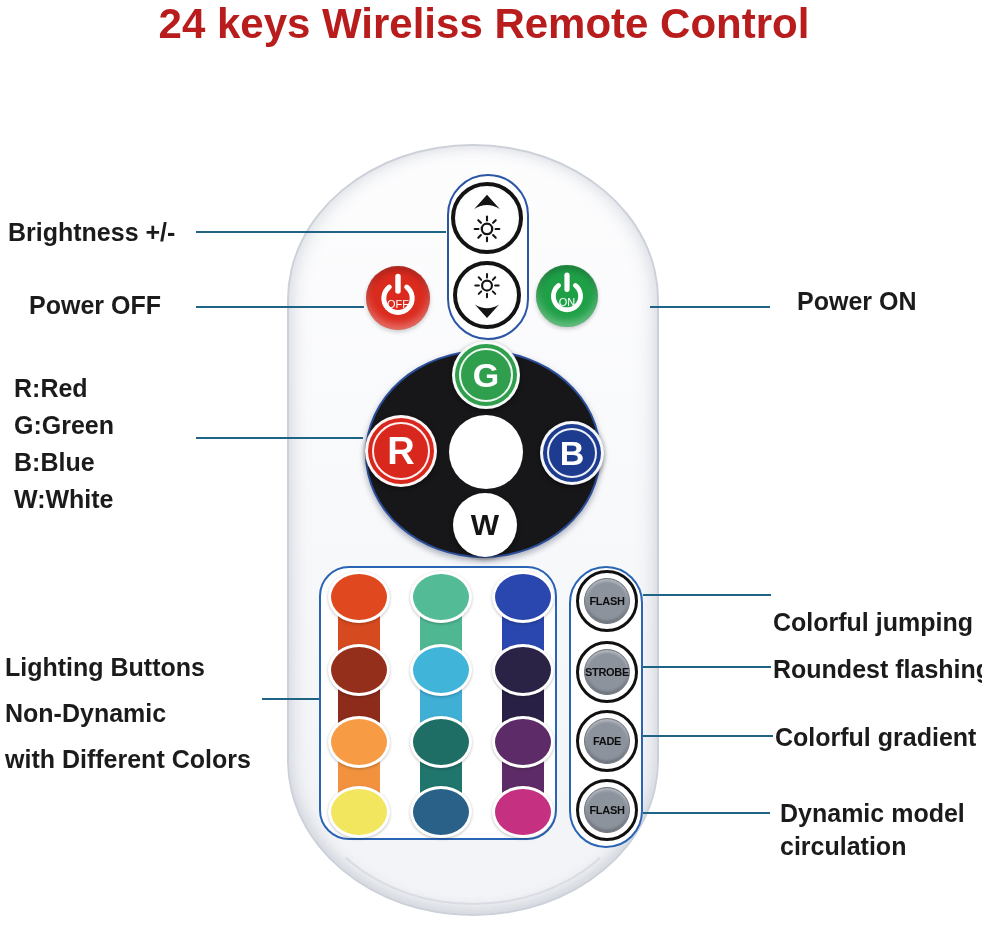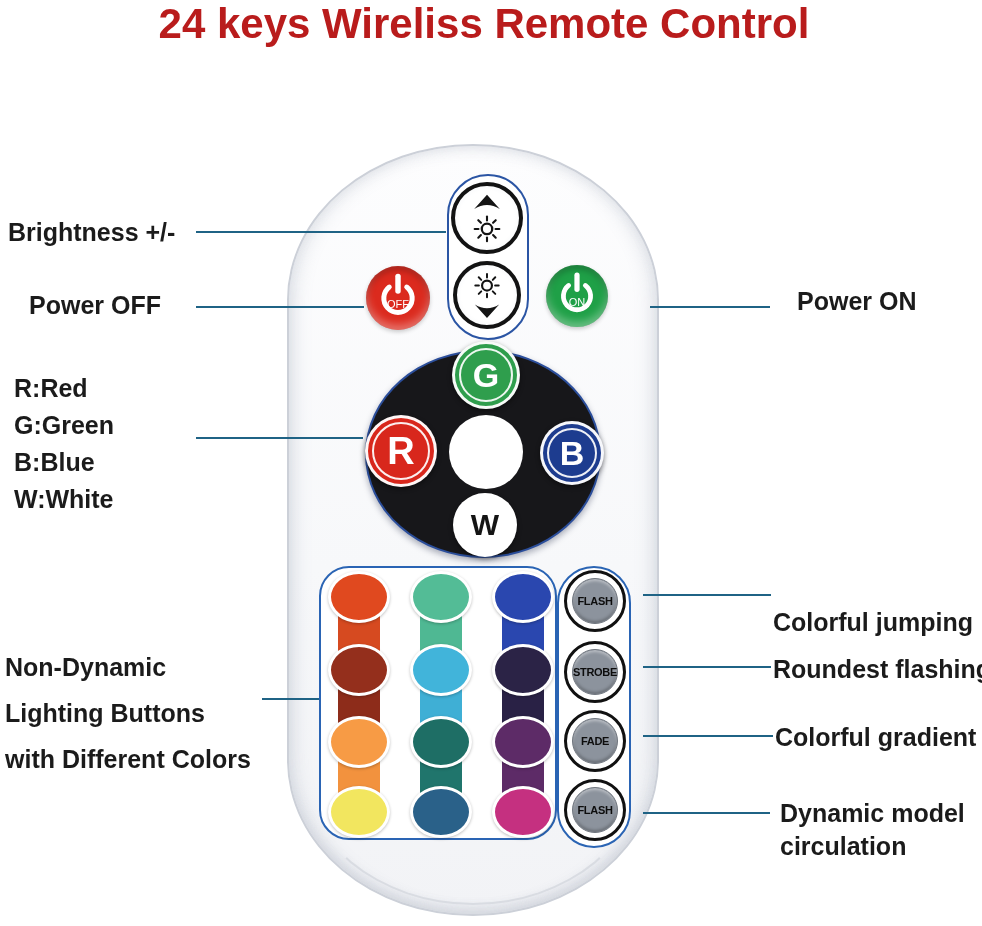"ON" div.pwr-btn { left: 257px -> 247px }
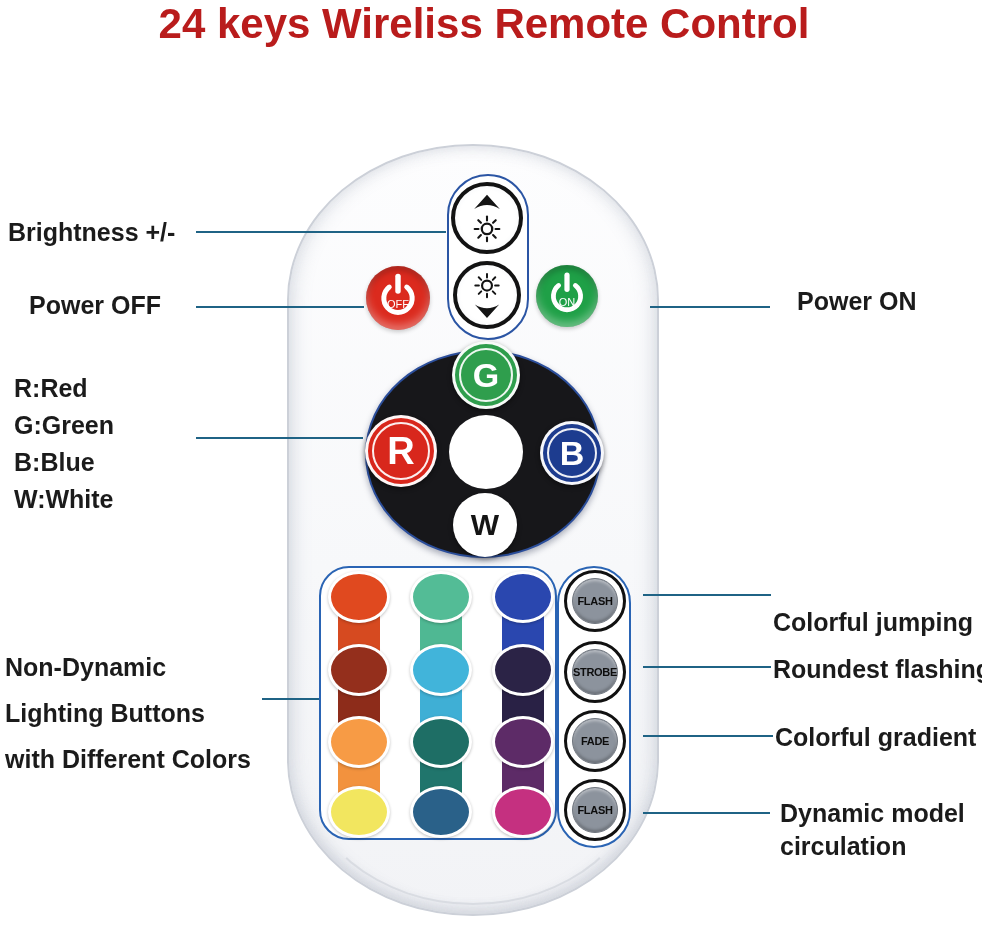"FLASH" .mode-box { left: 268px -> 280px }
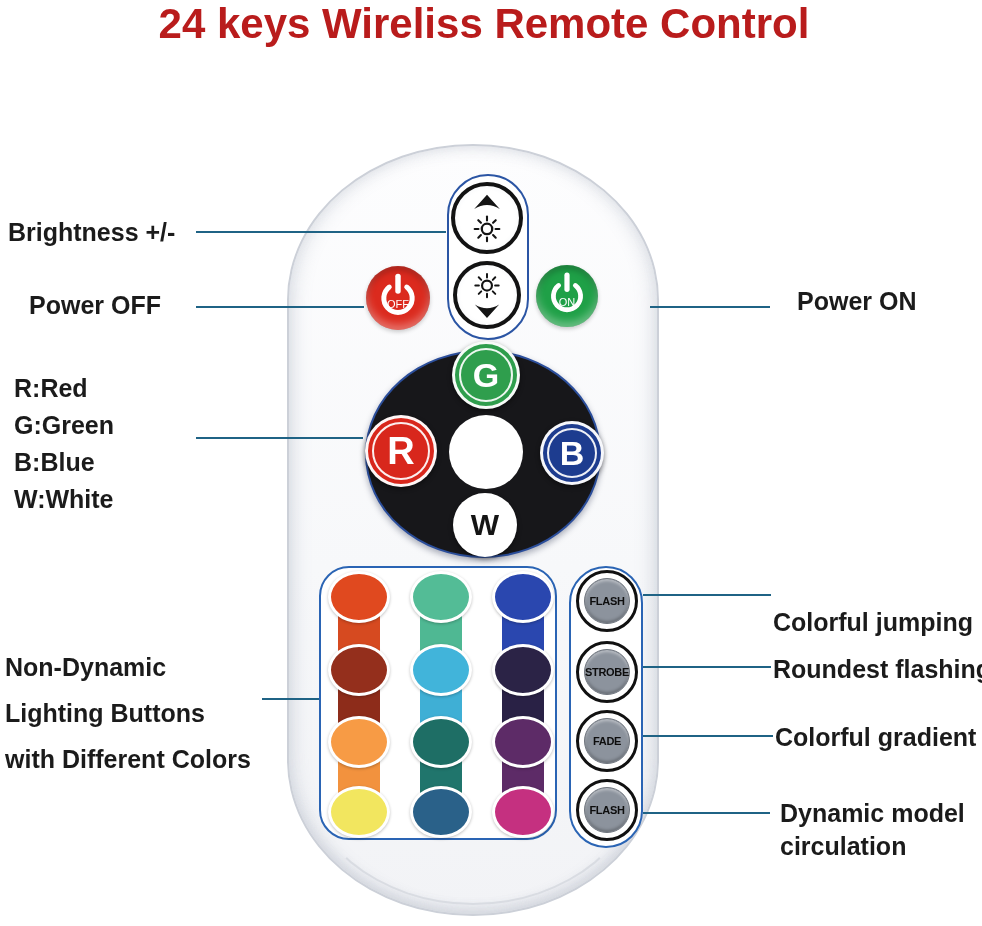"Non-Dynamic" div { order: before "Lighting Buttons" -> after "Lighting Buttons" }
